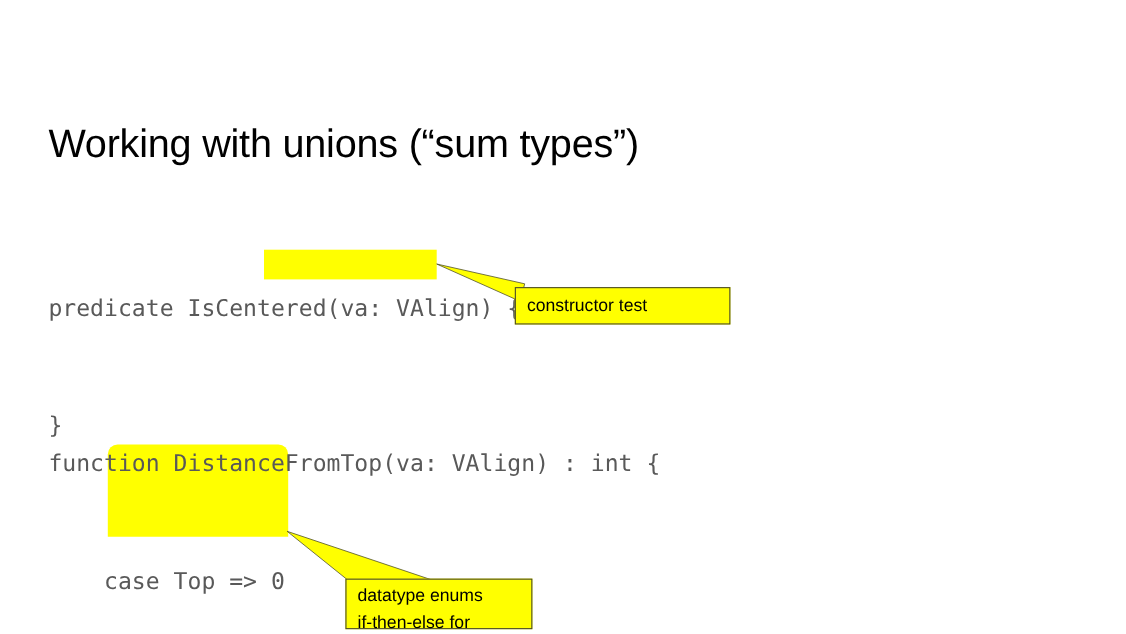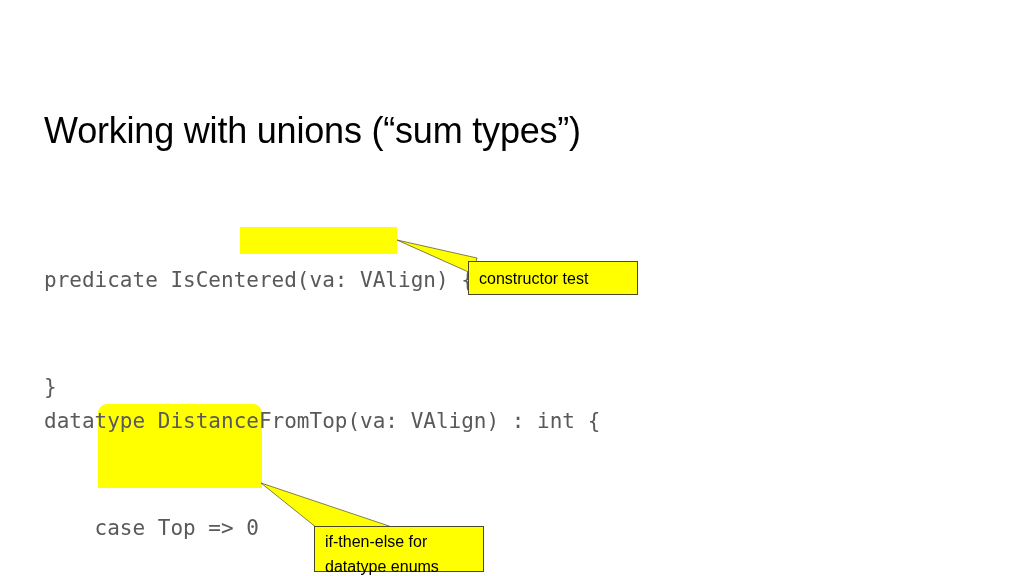"constructor test" #callout-constructor-test { width: 170px -> 196px }
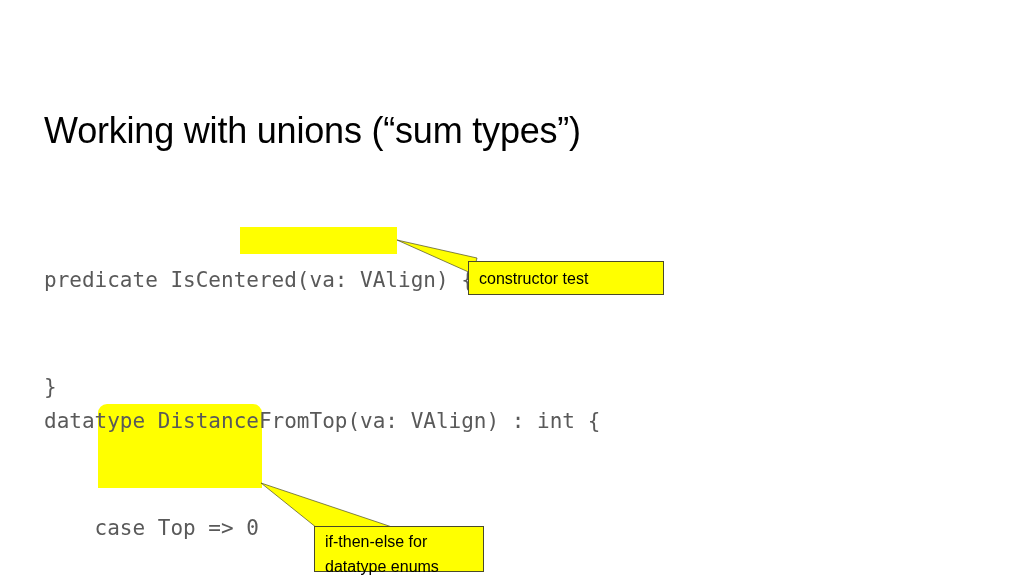"datatype DistanceFromTop(va: VAlign) :" div.code-line { text: datatype -> function }
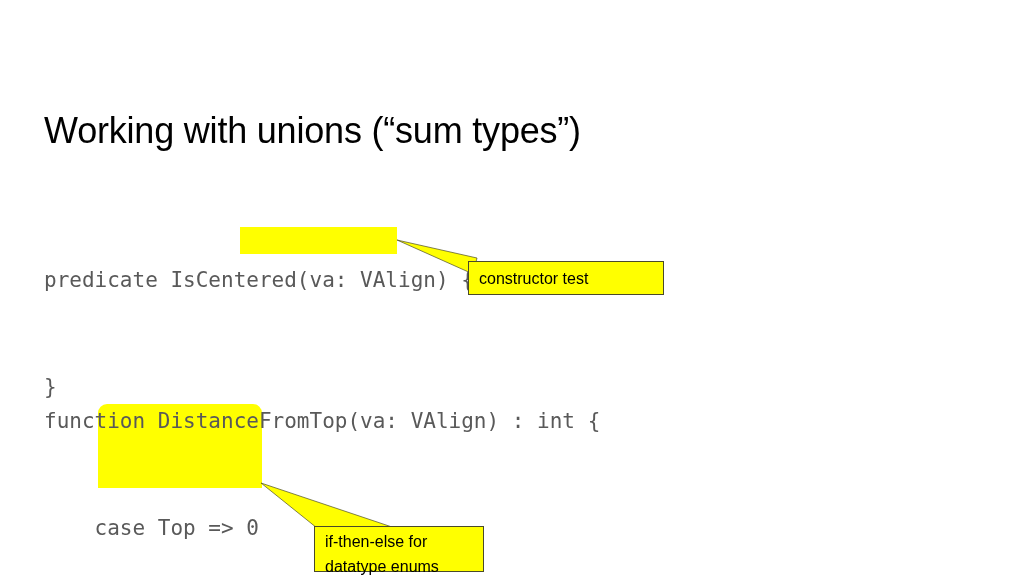"if-then-else for" div.callout-text { order: before "datatype enums" -> after "datatype enums" }
